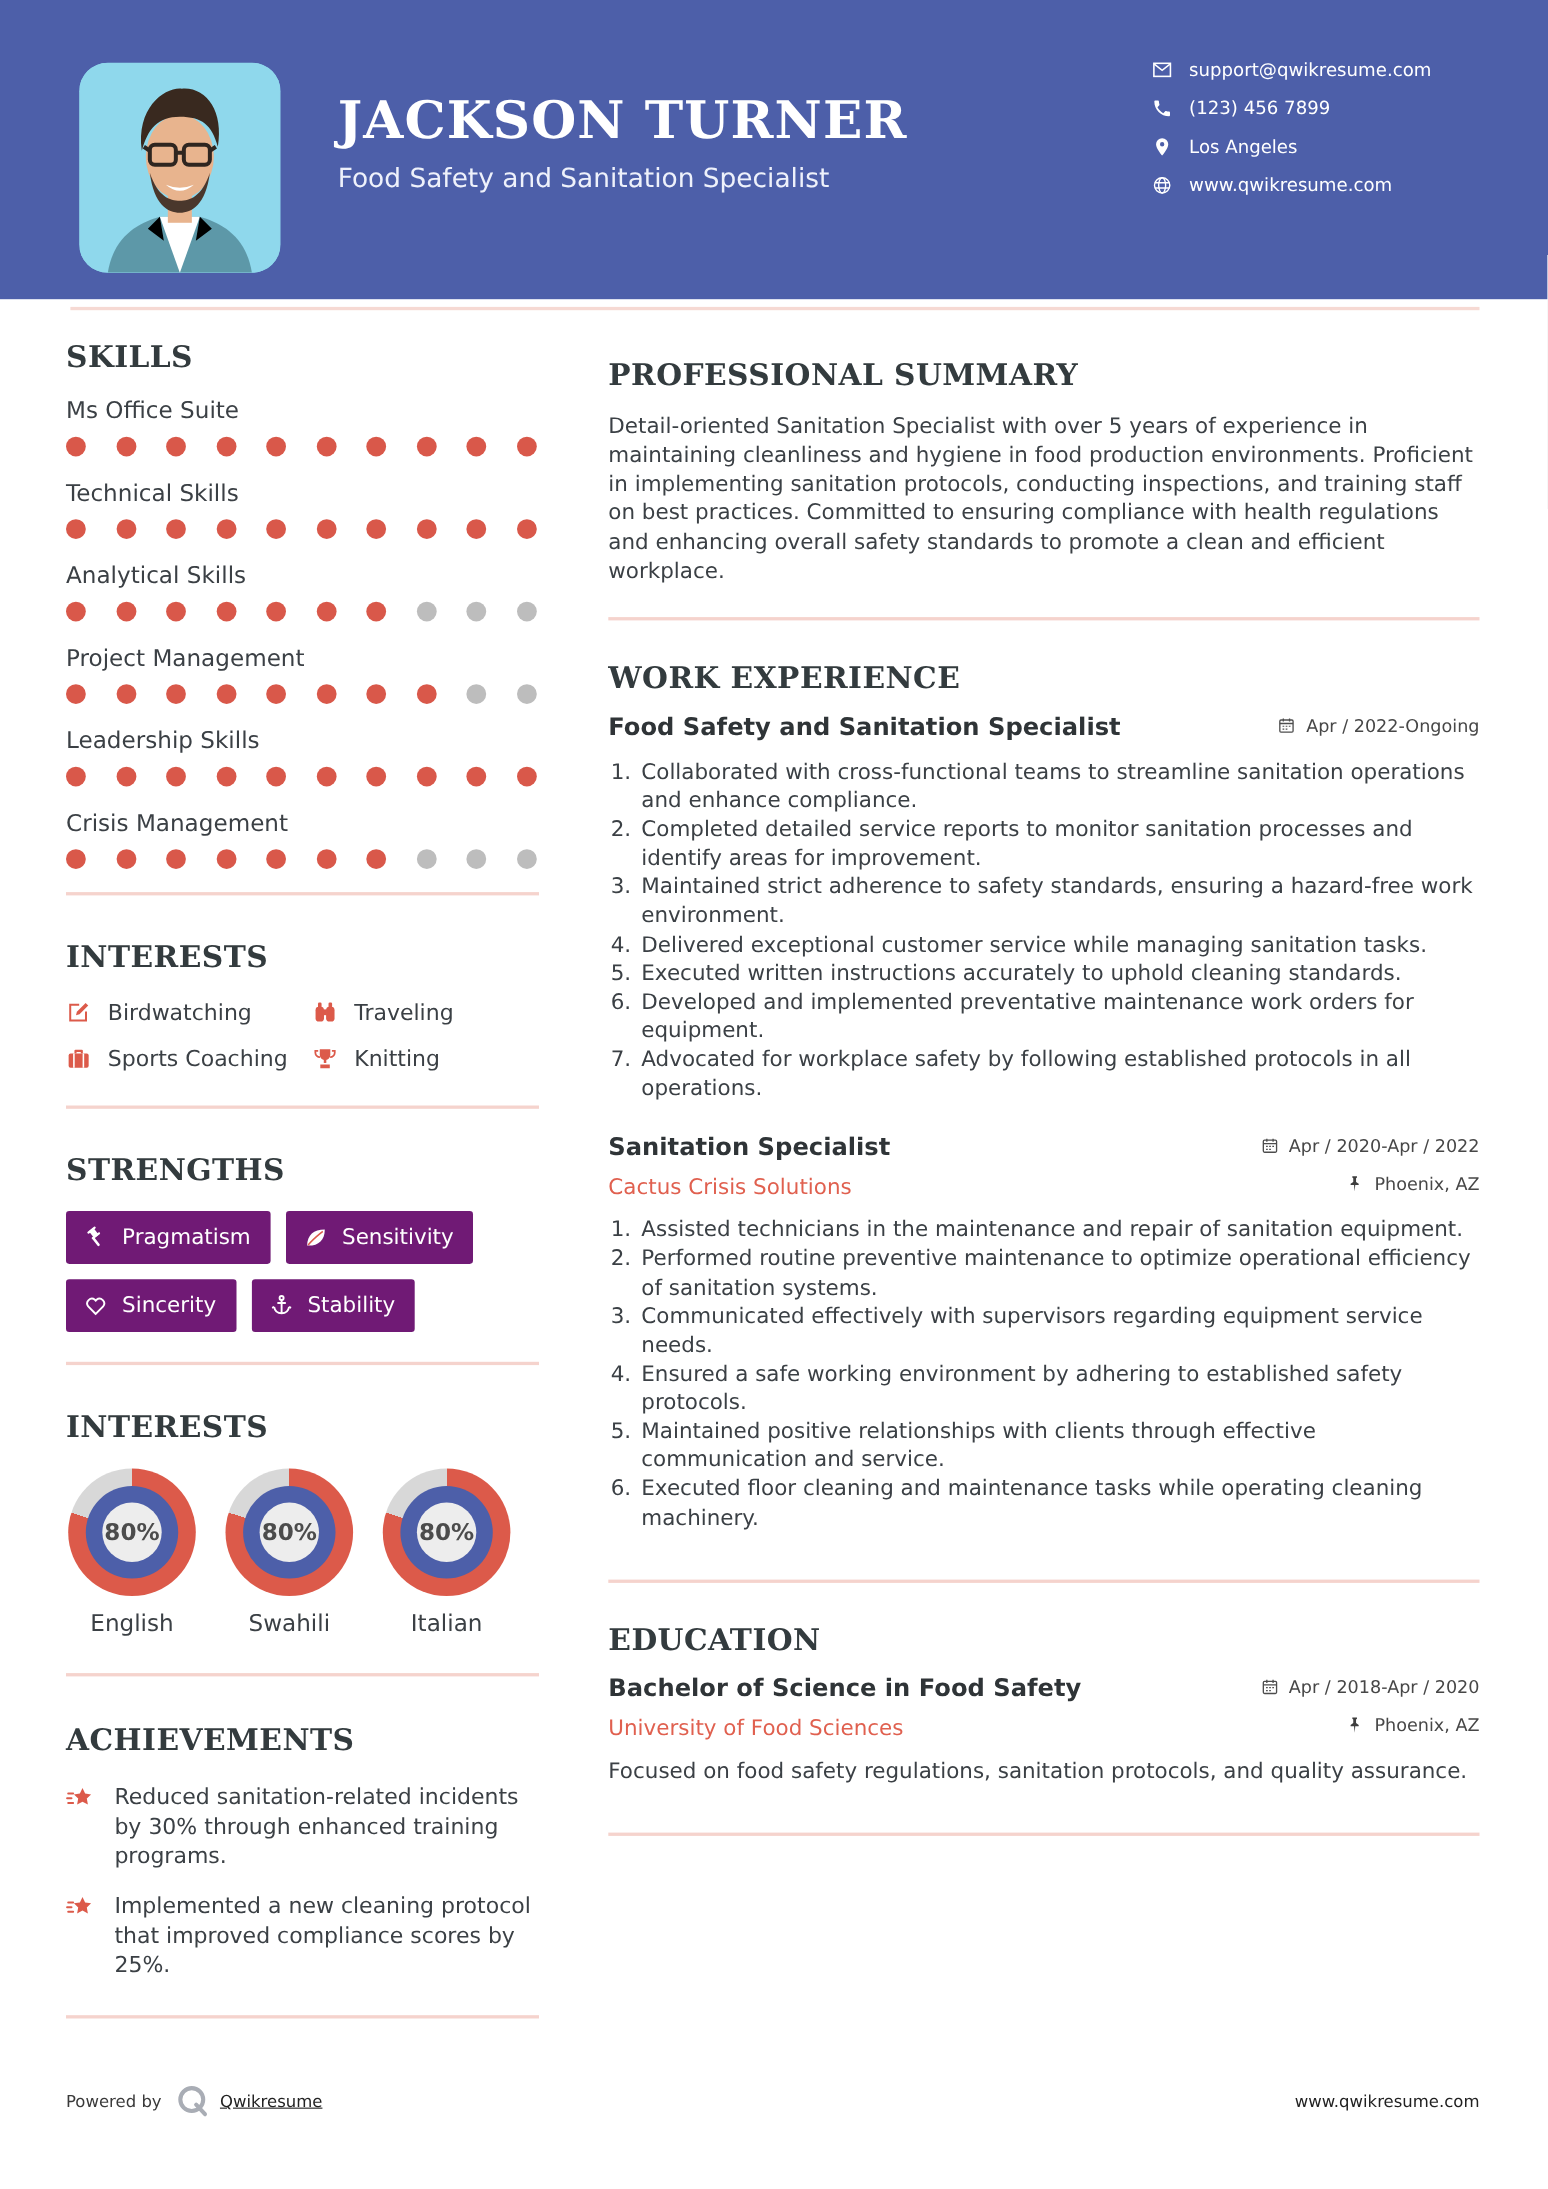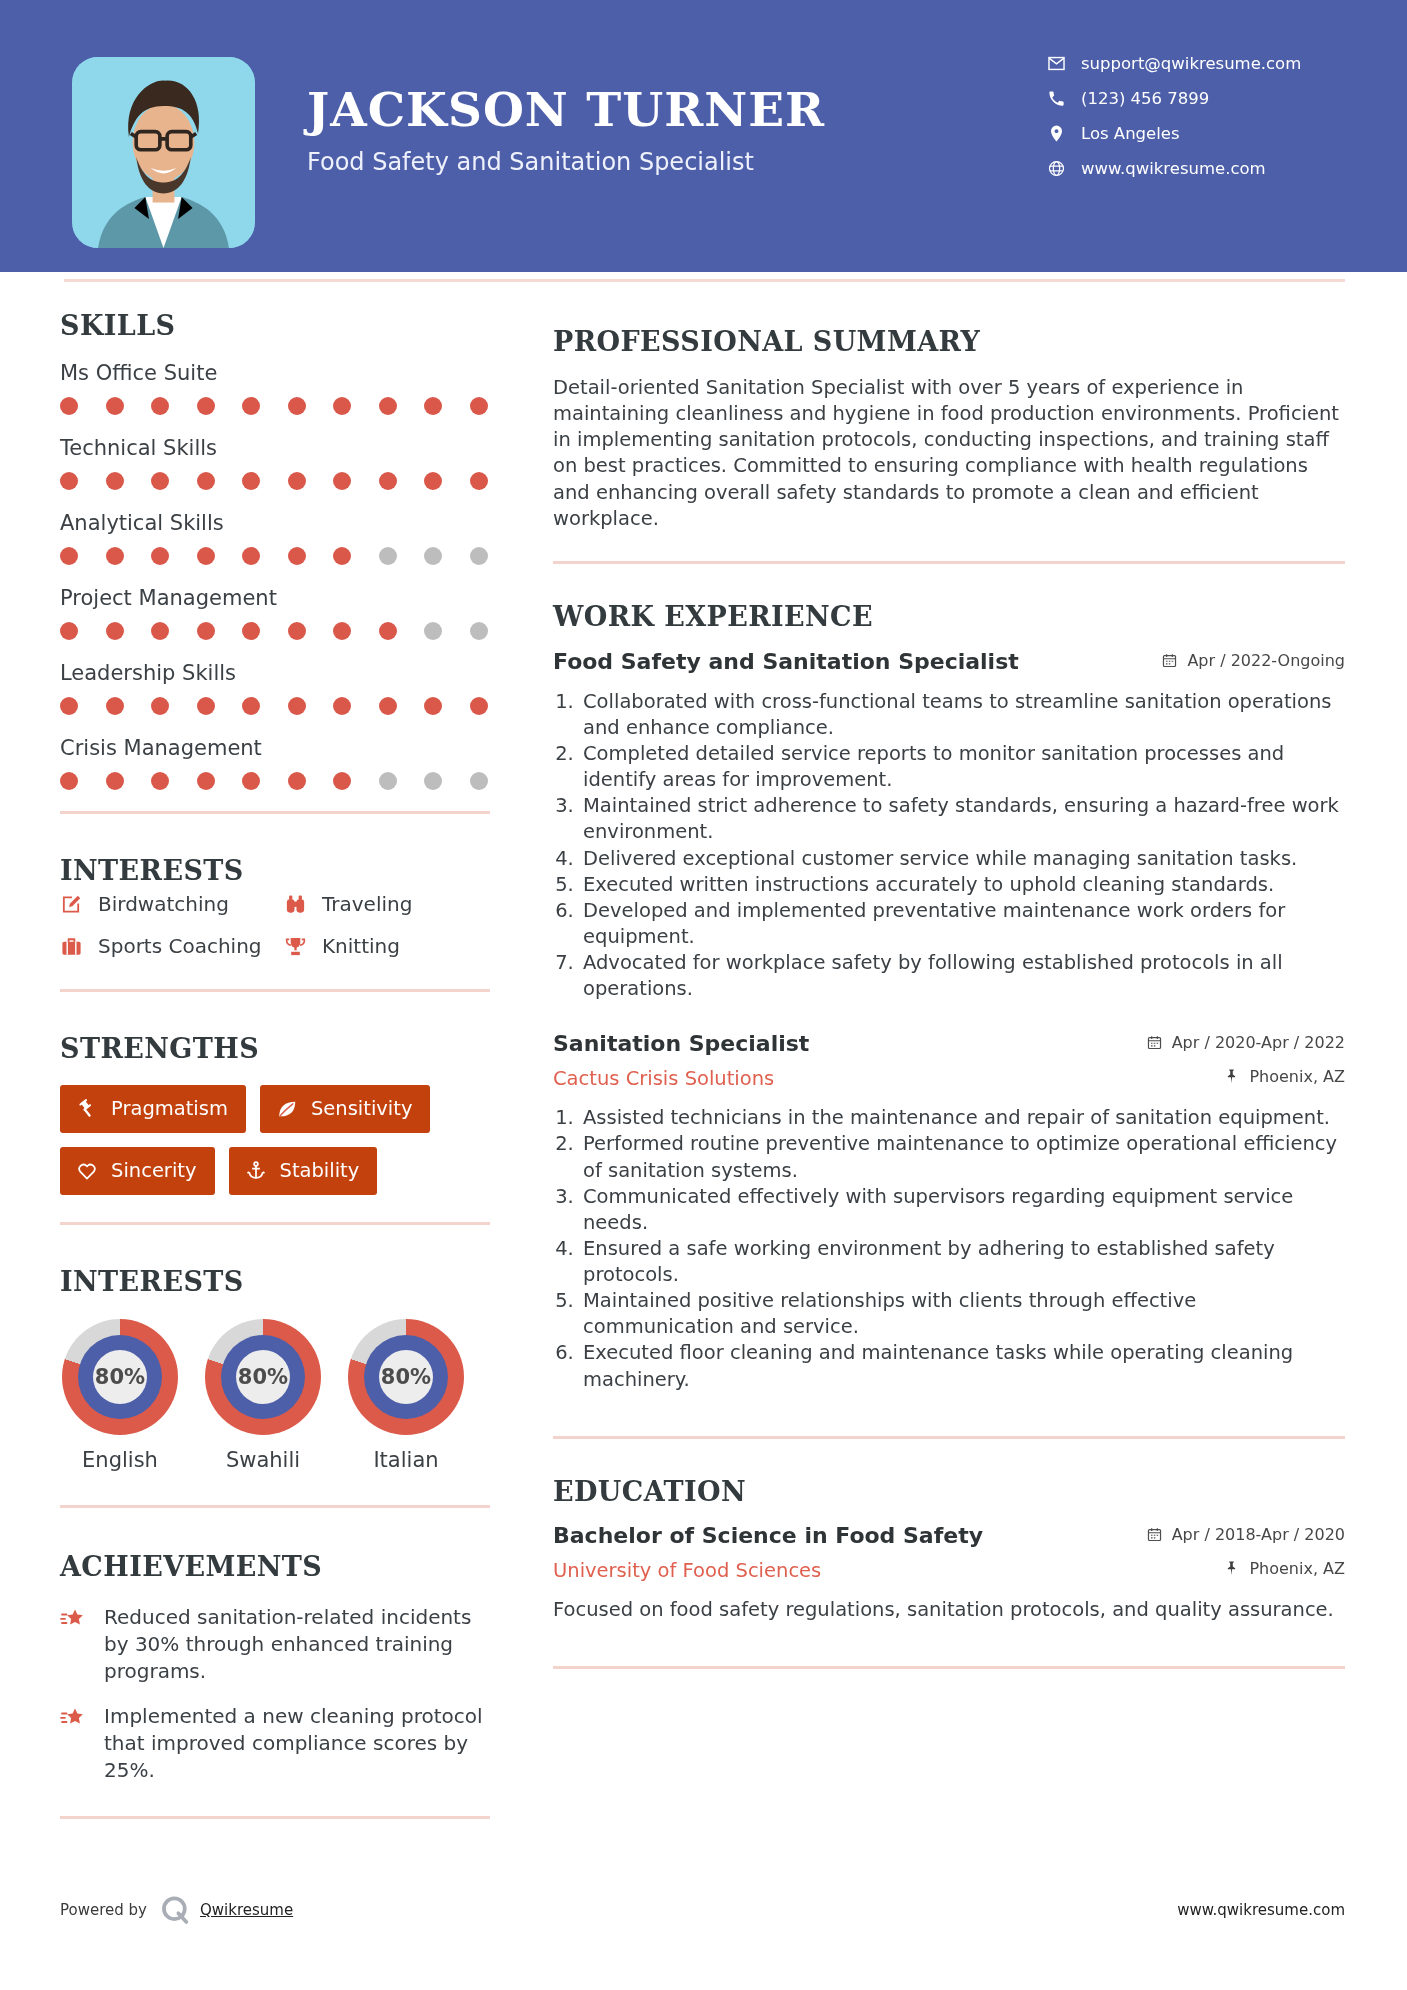"Birdwatching" .interests-grid { margin-top: 6px -> 22px }
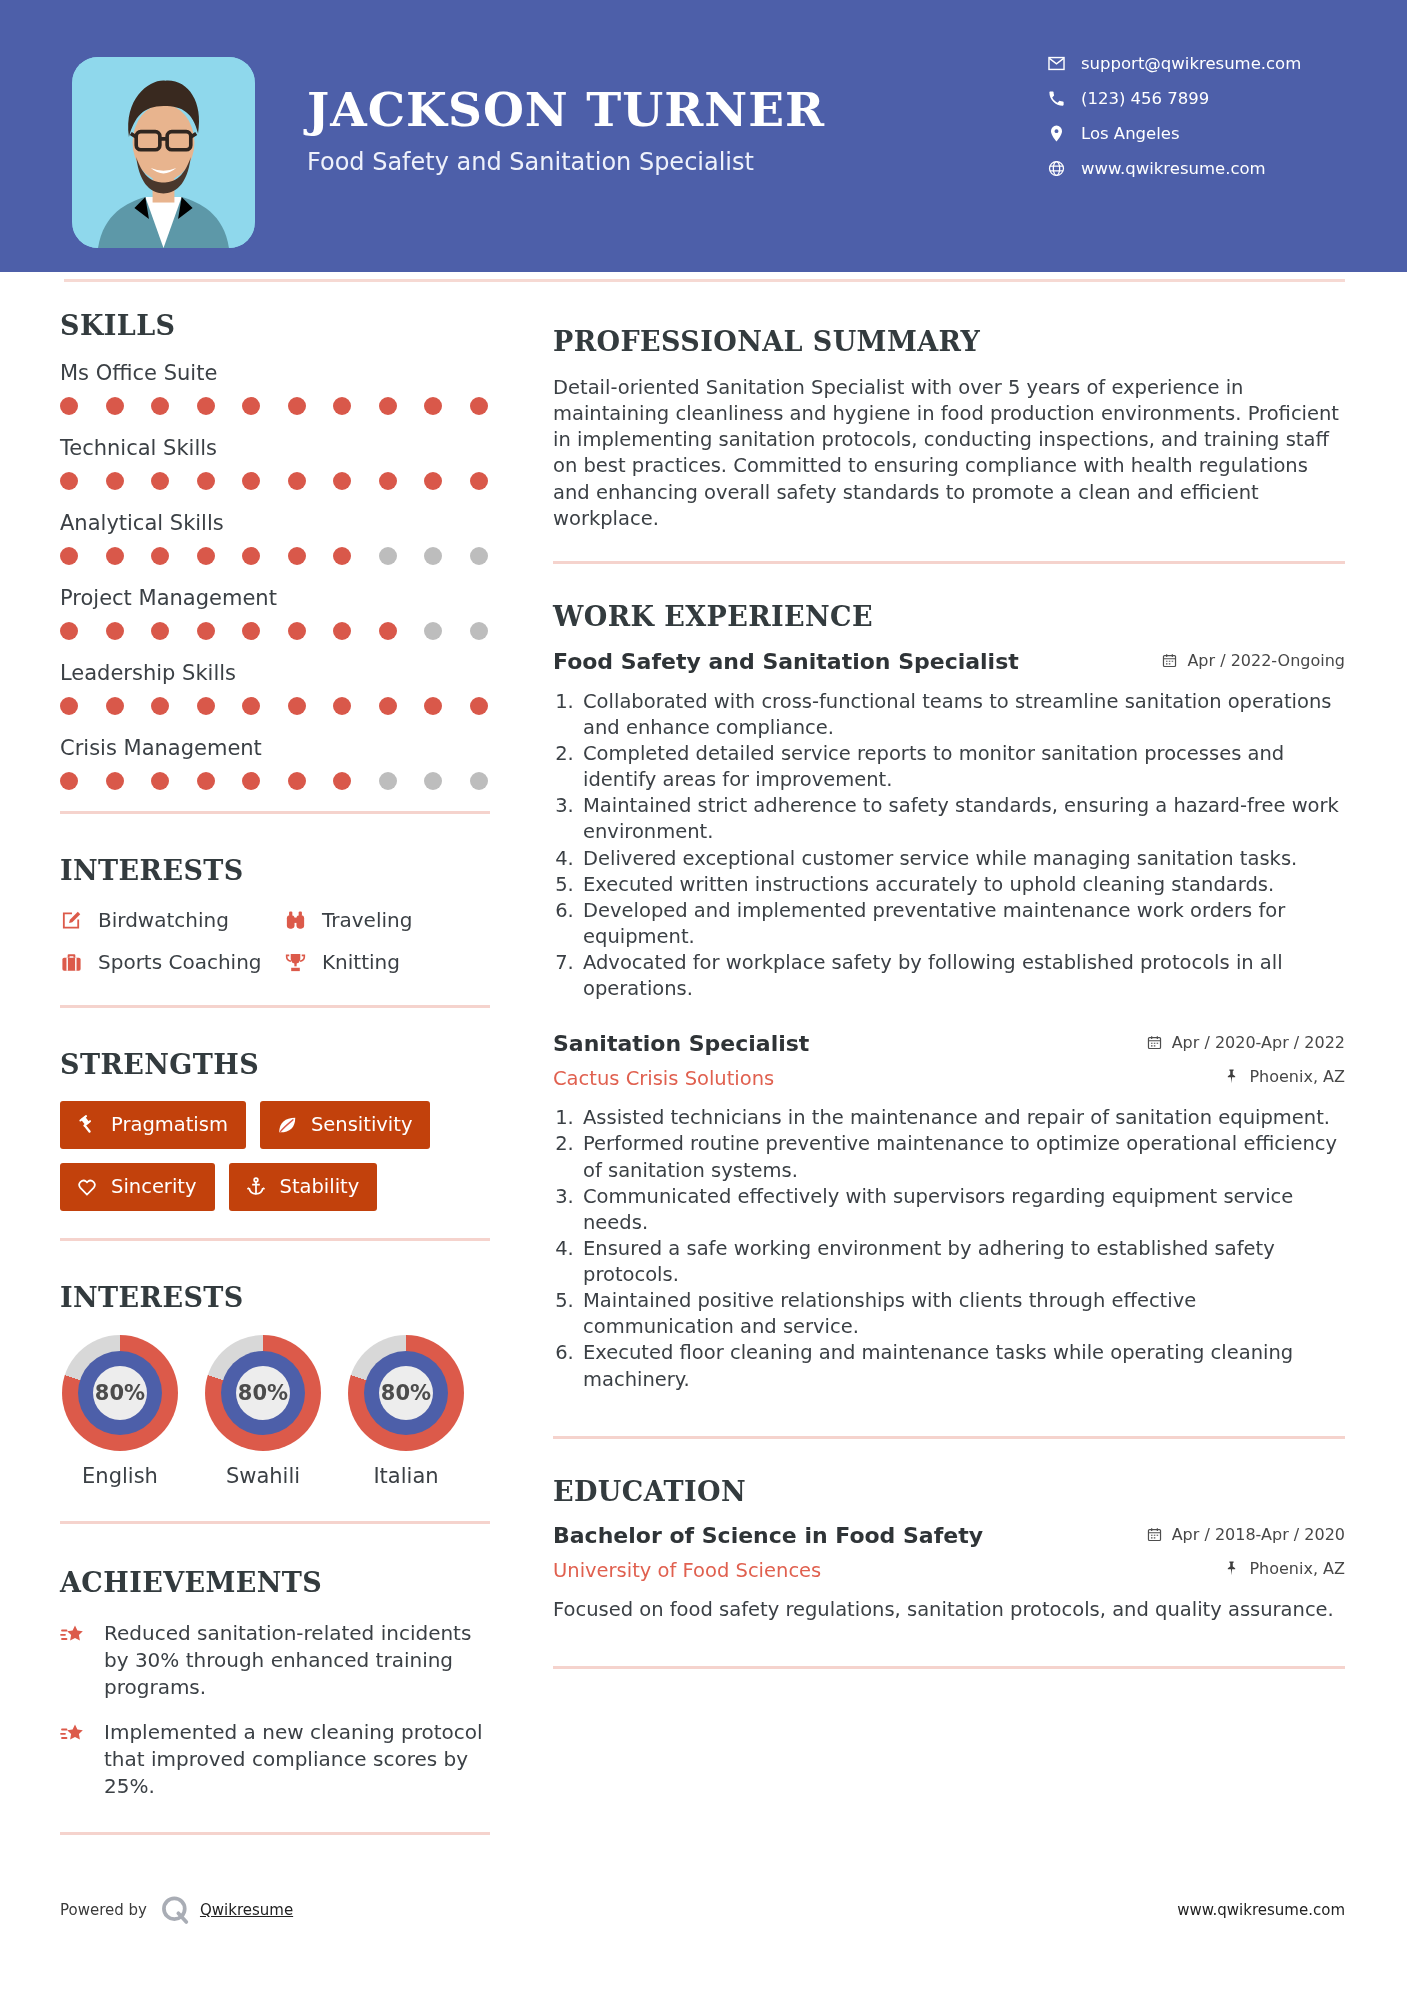"Pragmatism" .badge { background: #c2410c -> #701a75 }
